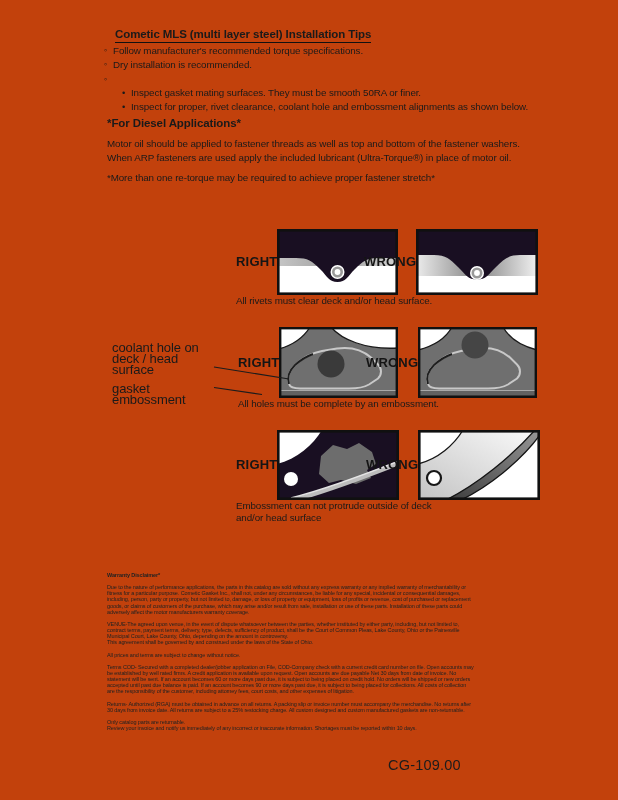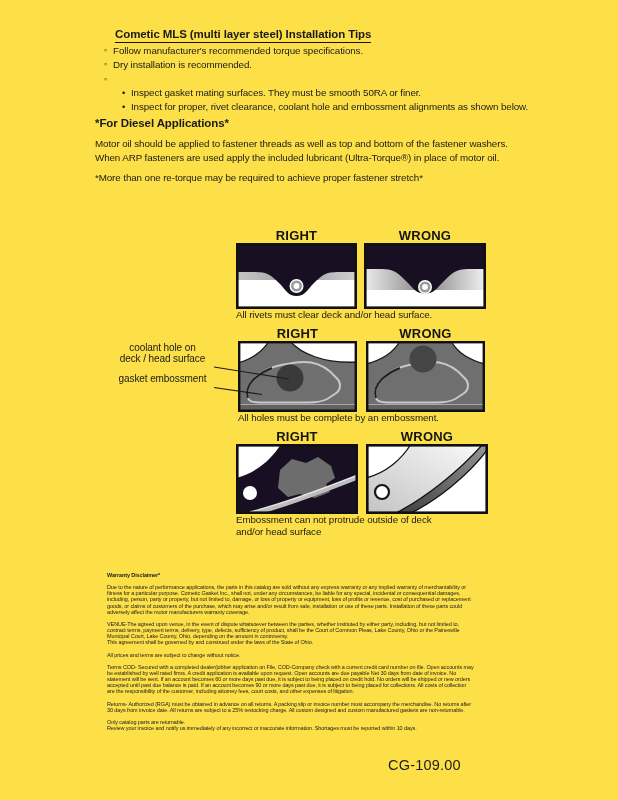"Cometic MLS (multi layer steel)" .page { background: #fde047 -> #c2410c }
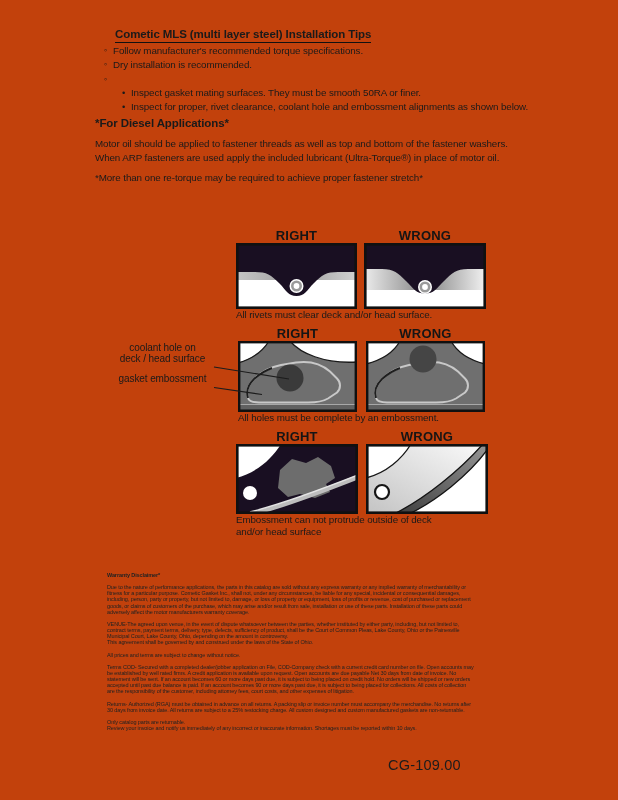"*For Diesel Applications*" .diesel { left: 95px -> 107px }
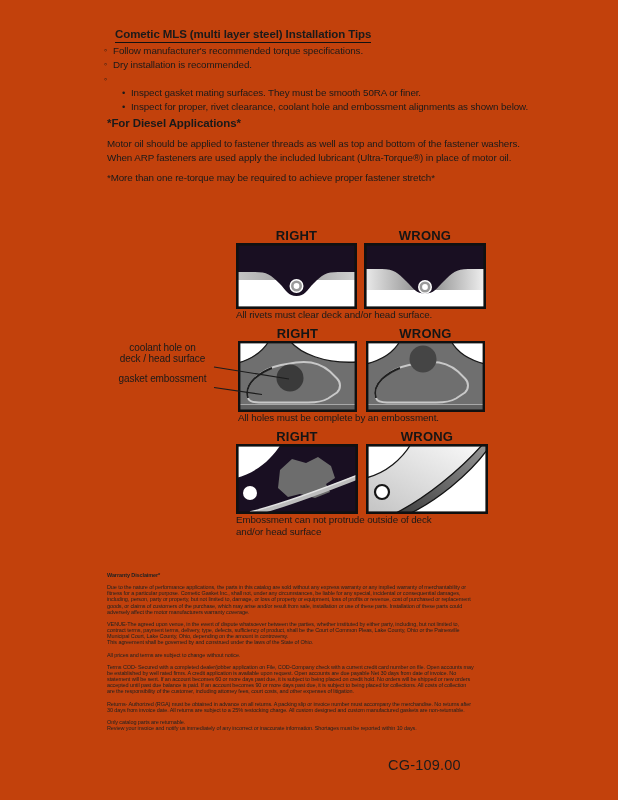"RIGHT" .col { flex-direction: column -> row }
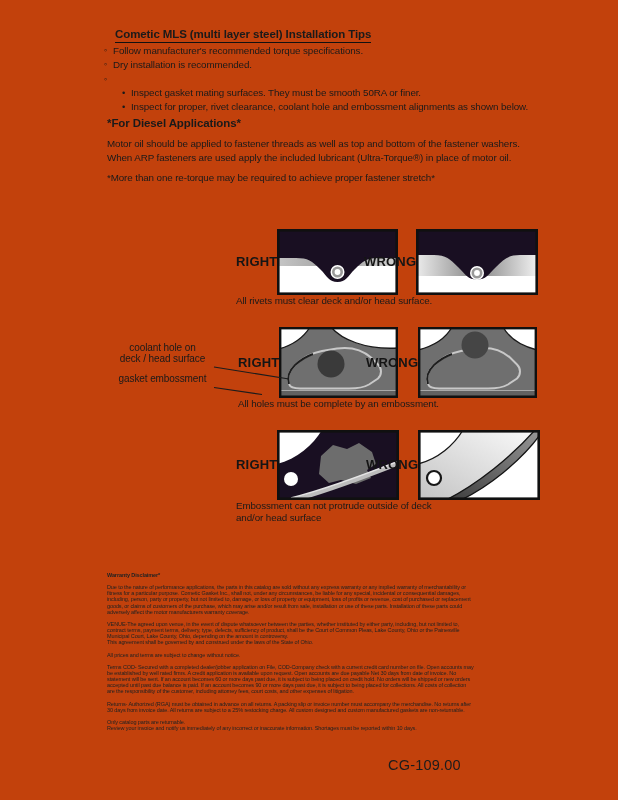"coolant hole on" .fig2-labels { font-size: 10px -> 13px; text-align: center -> left }
